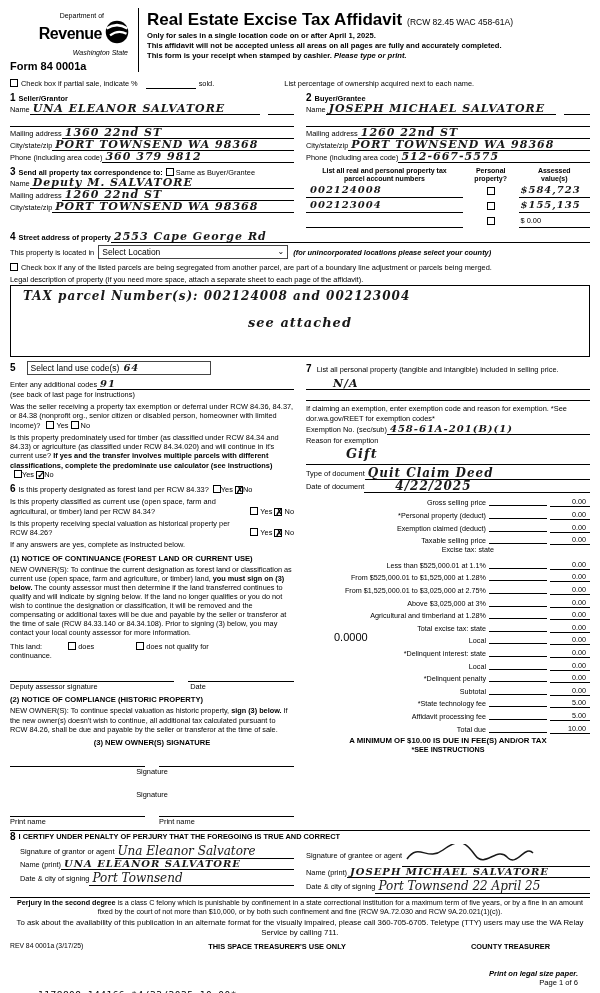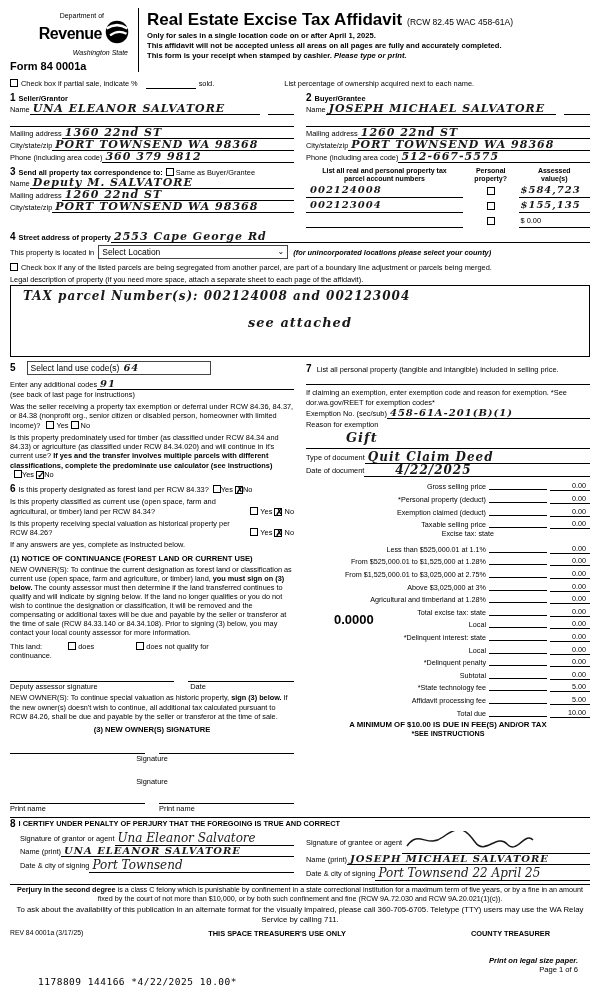"N/A" div.row { html: none -> <div> <span> <span>N/A</span> </span> </div> }
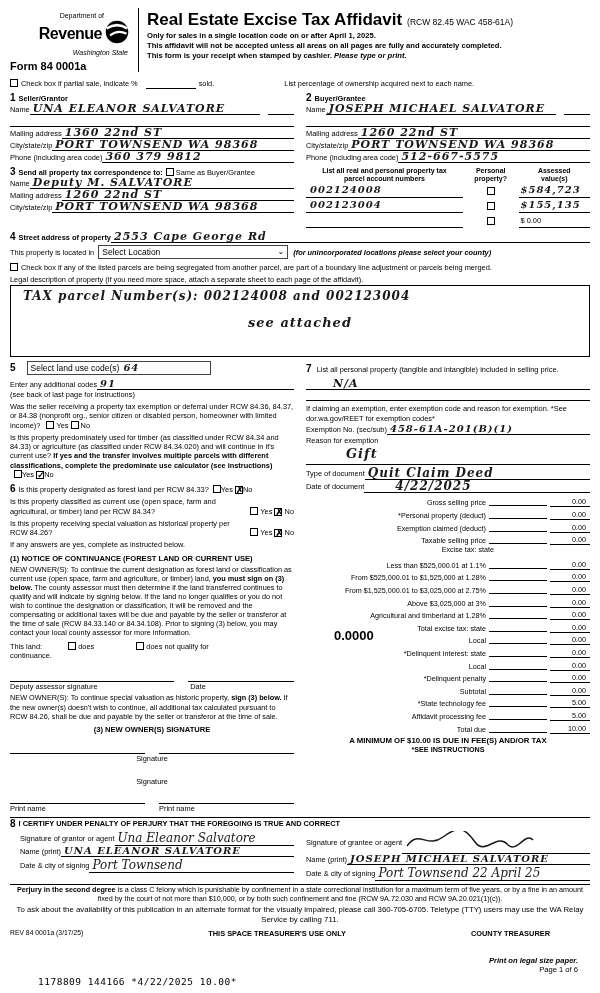"0.0000" .fee-prefix { font-size: 13px -> 11px; font-weight: bold -> none }
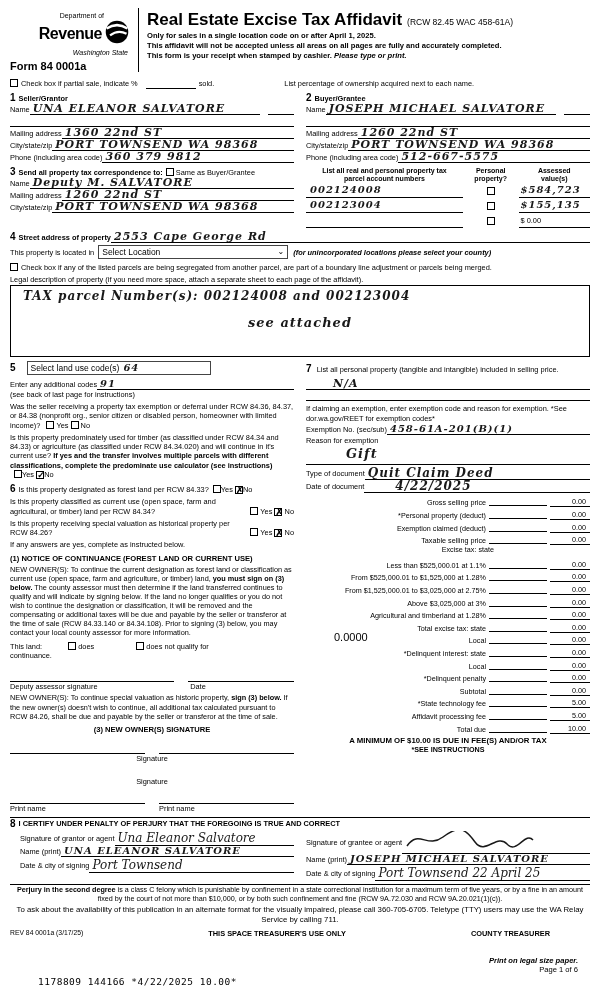"(2) NOTICE OF COMPLIANCE (HISTORIC" div.h-small { html: none -> <div>(2) NOTICE OF COMPLIANCE (HISTORIC PROPERTY)</div> }
